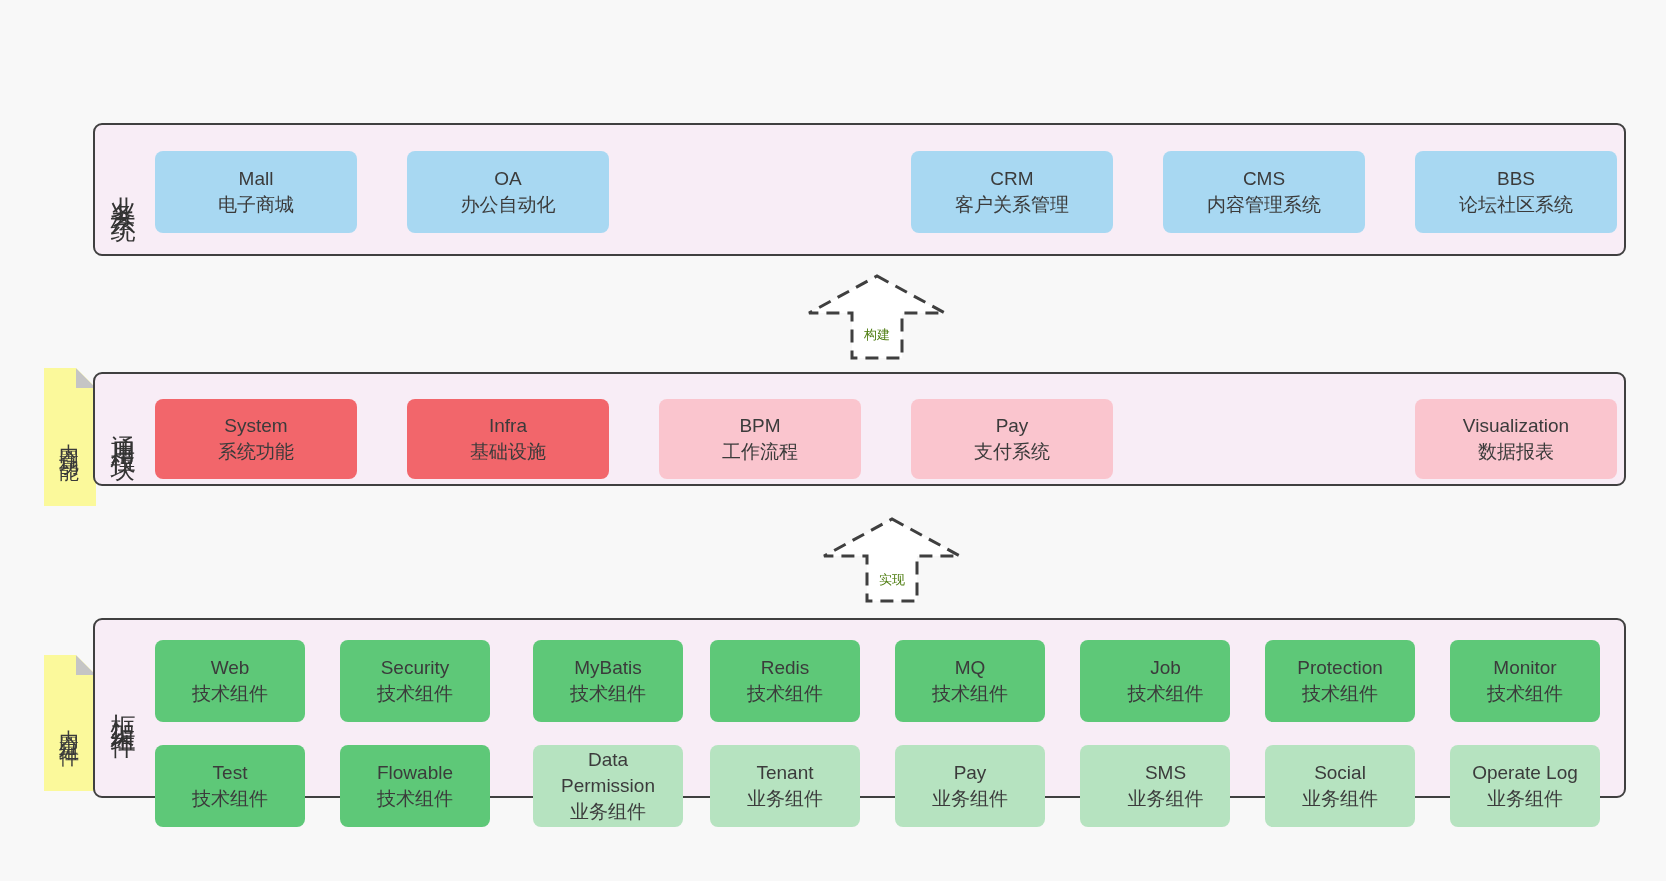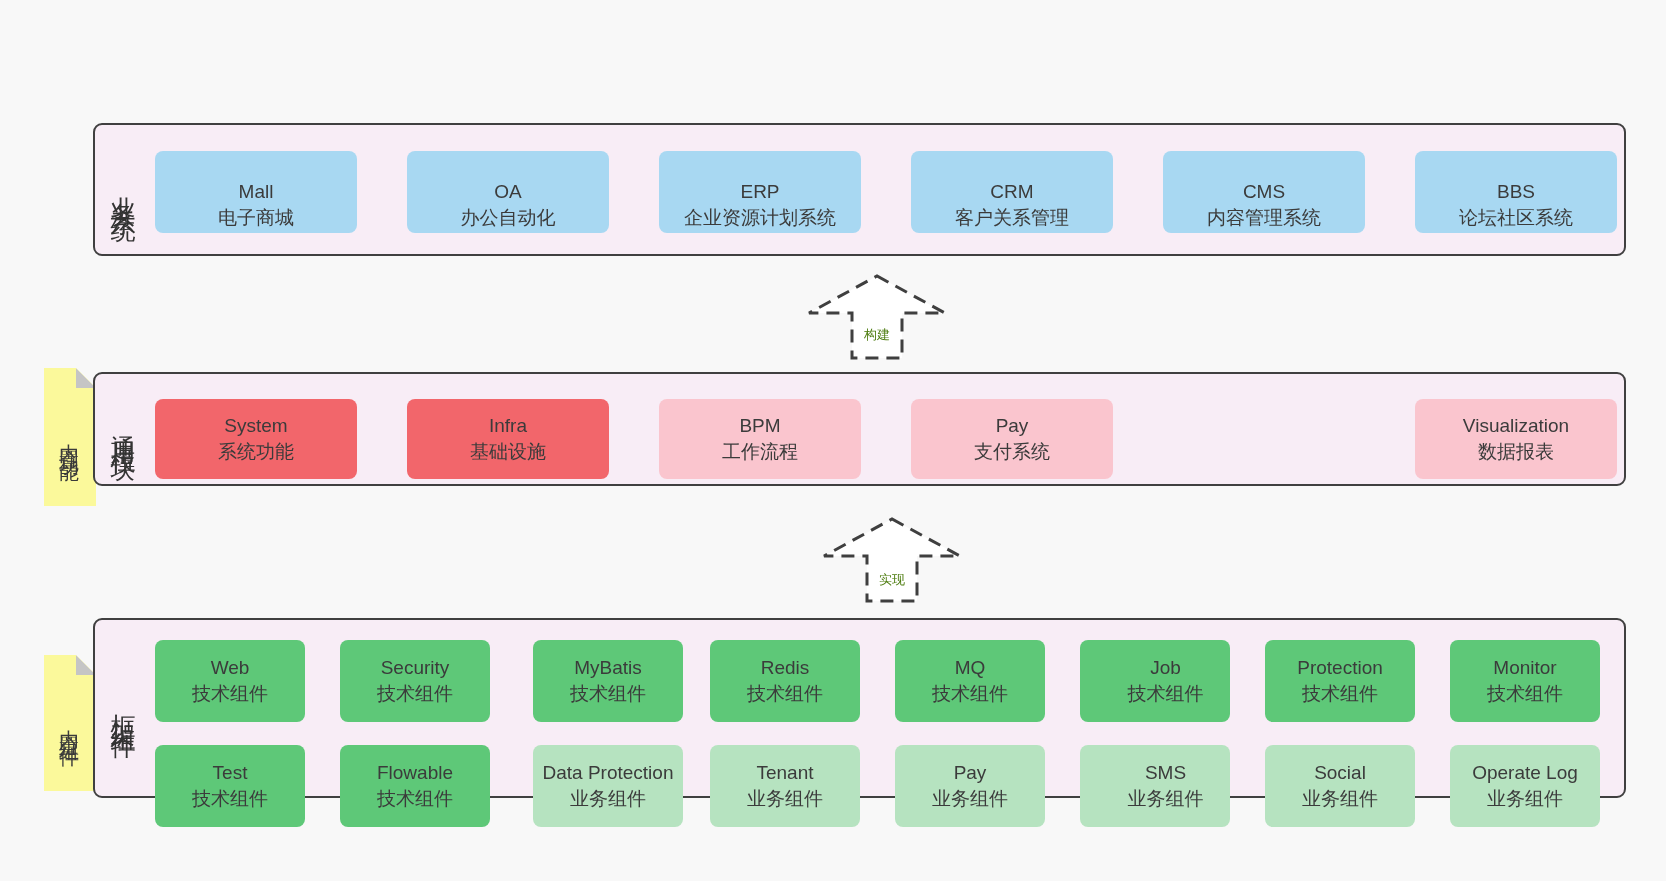"Mall" .row-top6 { justify-content: flex-end -> none }
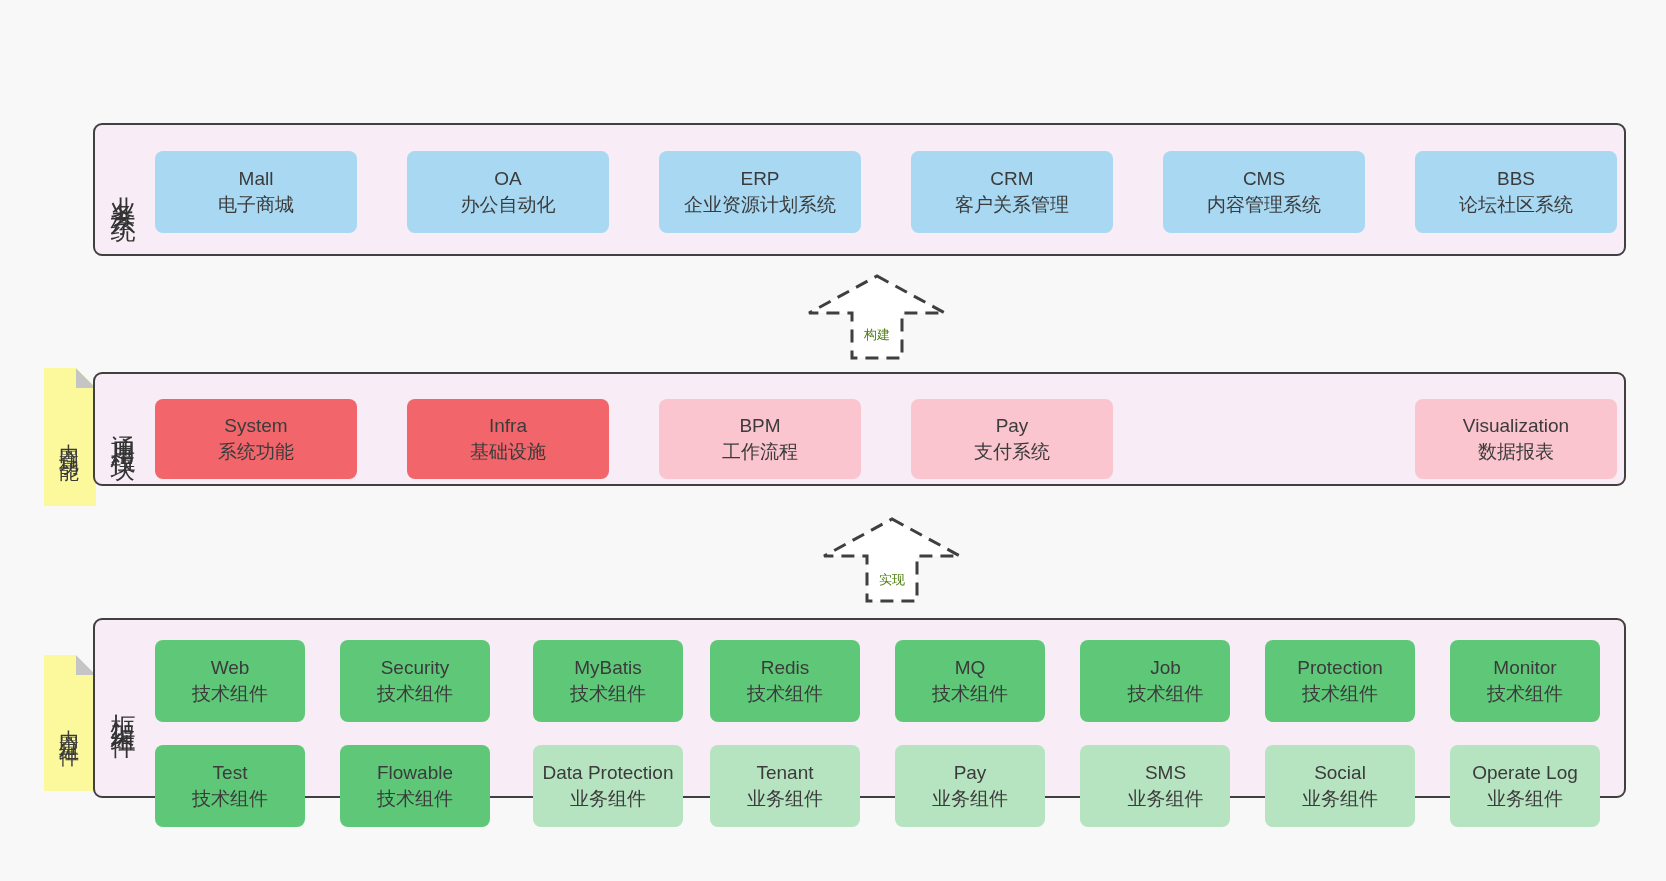"ERP" div.box { html: <div> <div>ERP</div> <div>企业资源计划系统</div> </div> -> none }
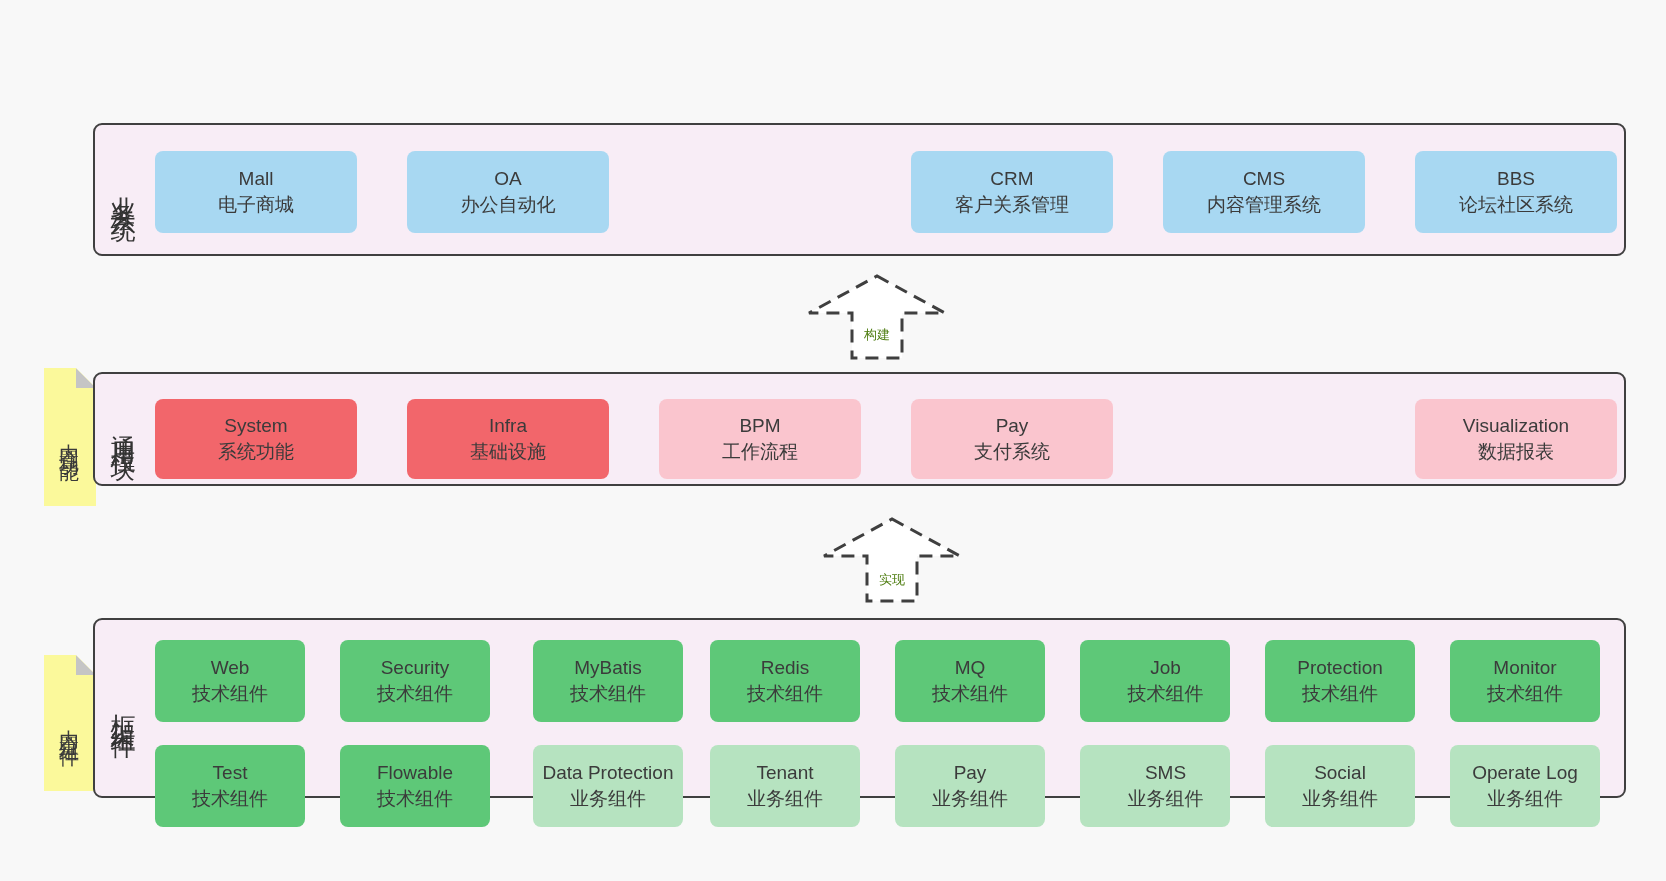"Data Protection" div { text: Protection -> Permission }
